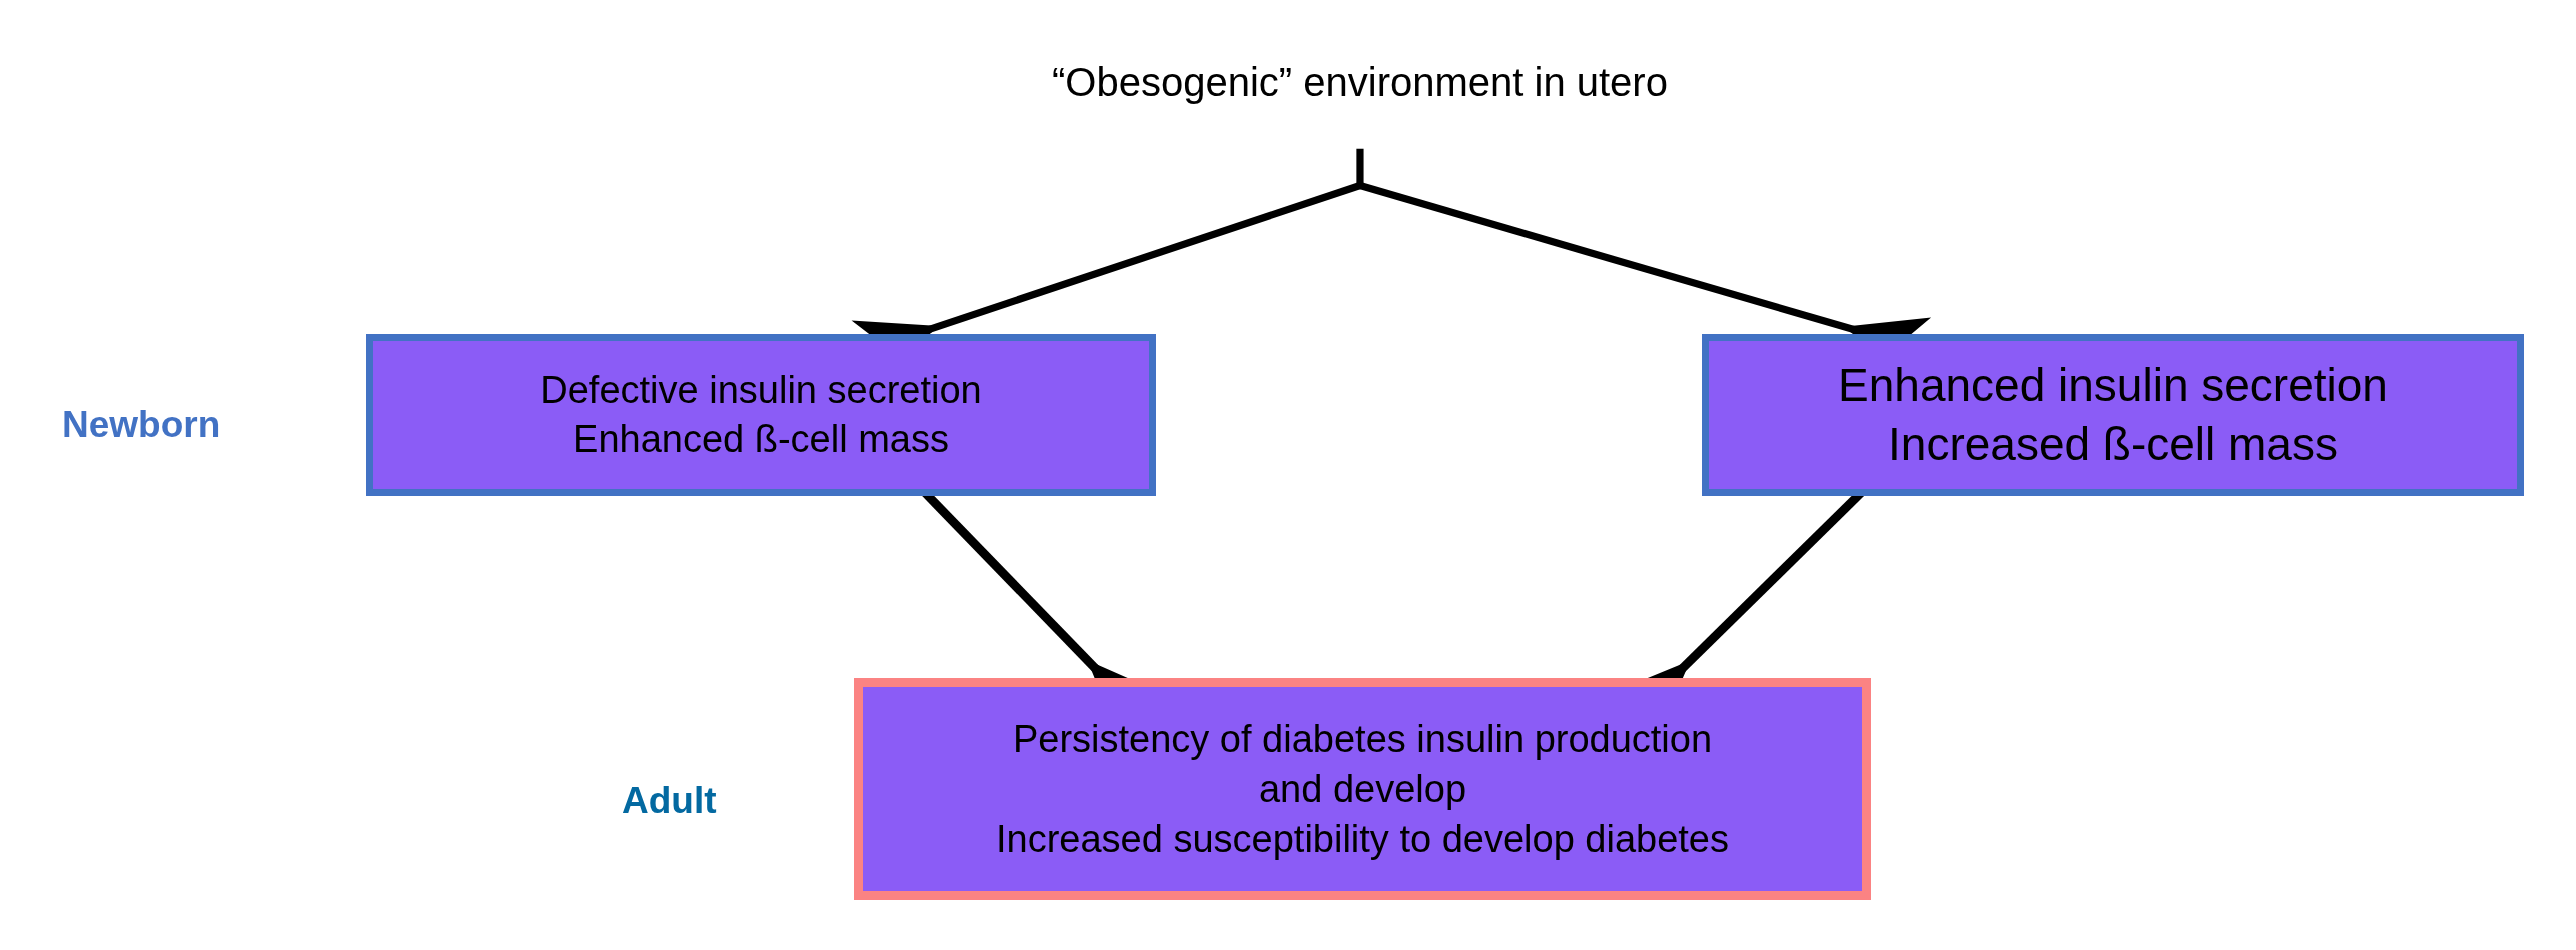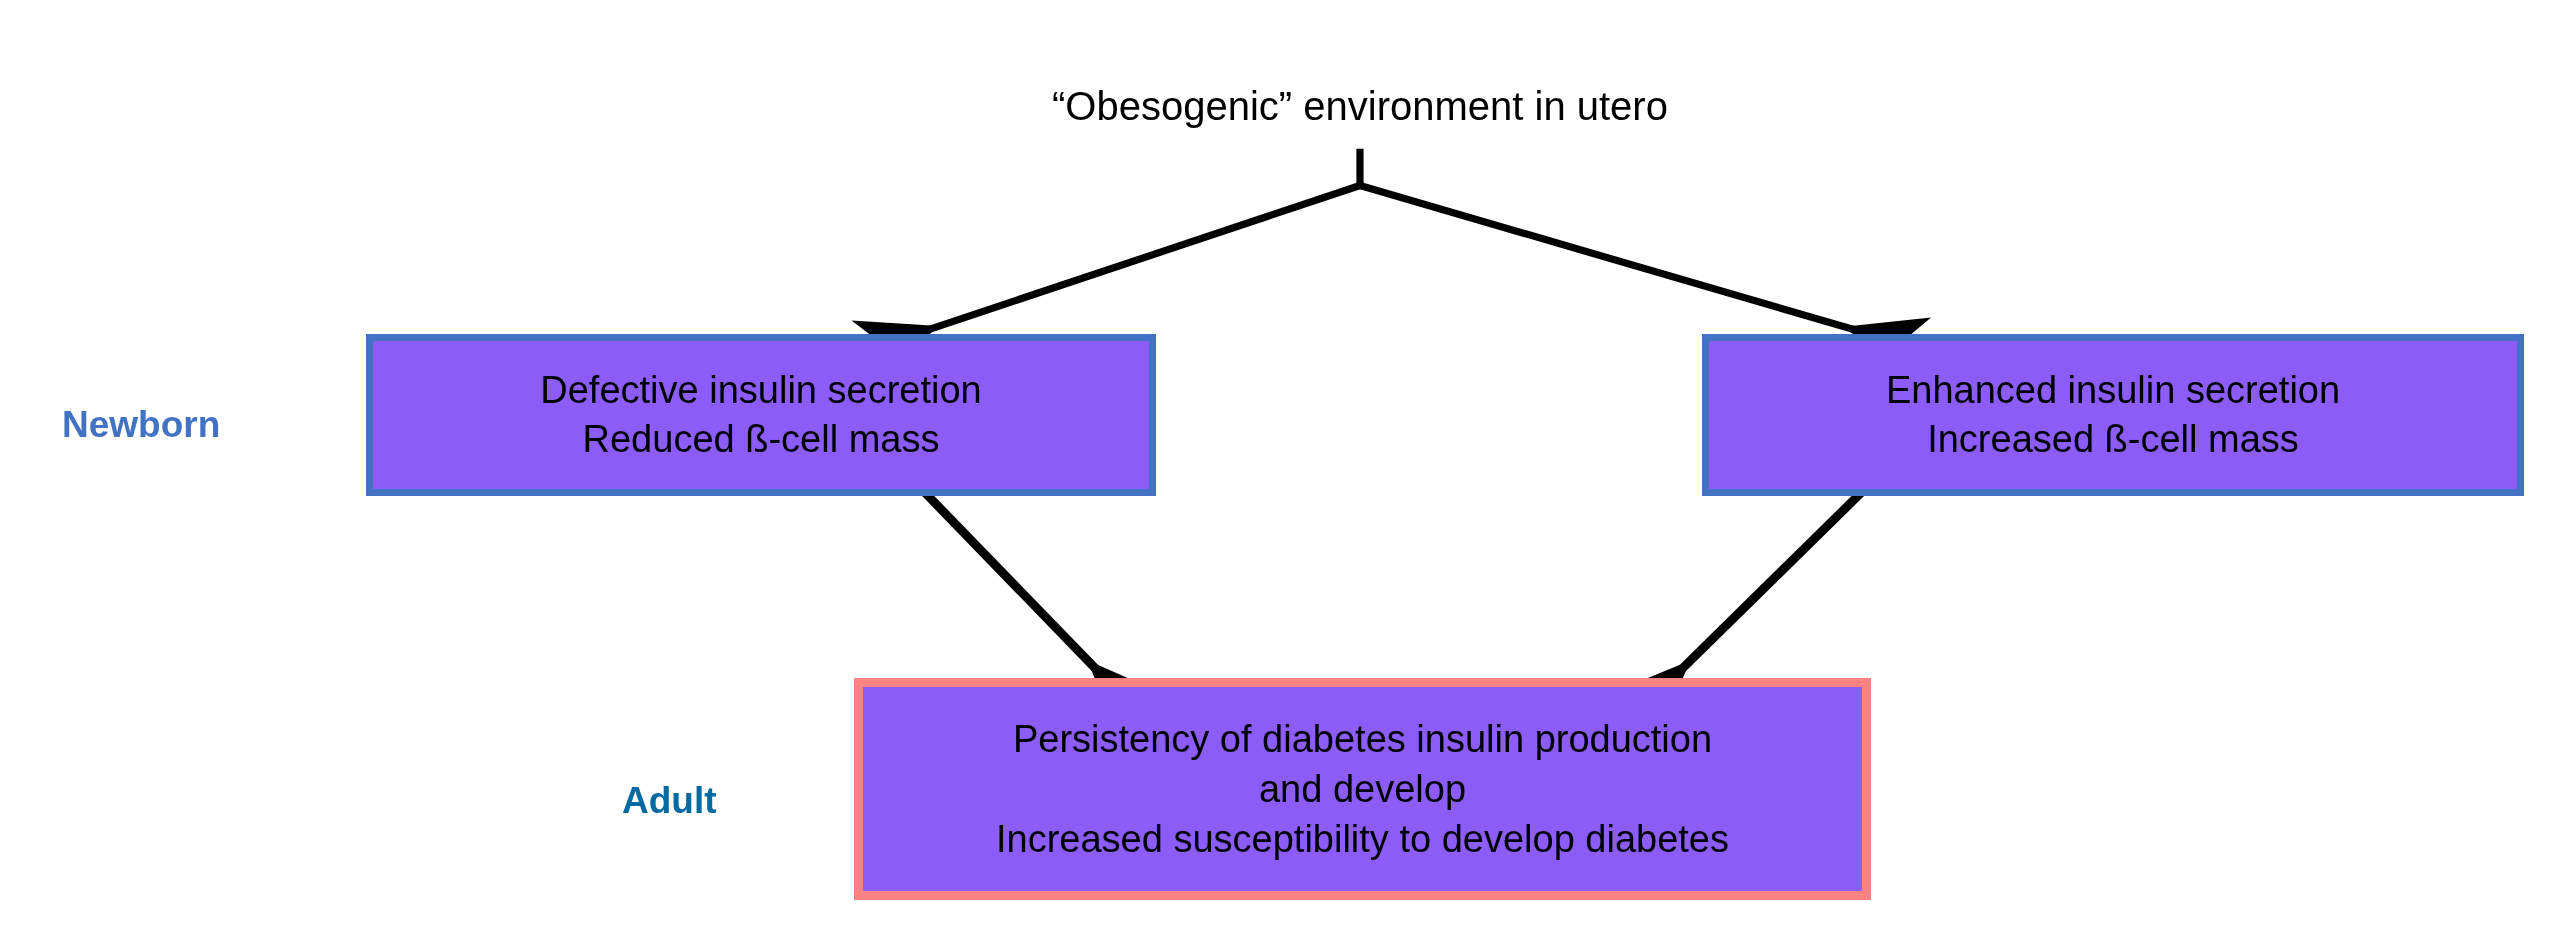"“Obesogenic” environment in utero" .diagram-title { top: 84px -> 60px }
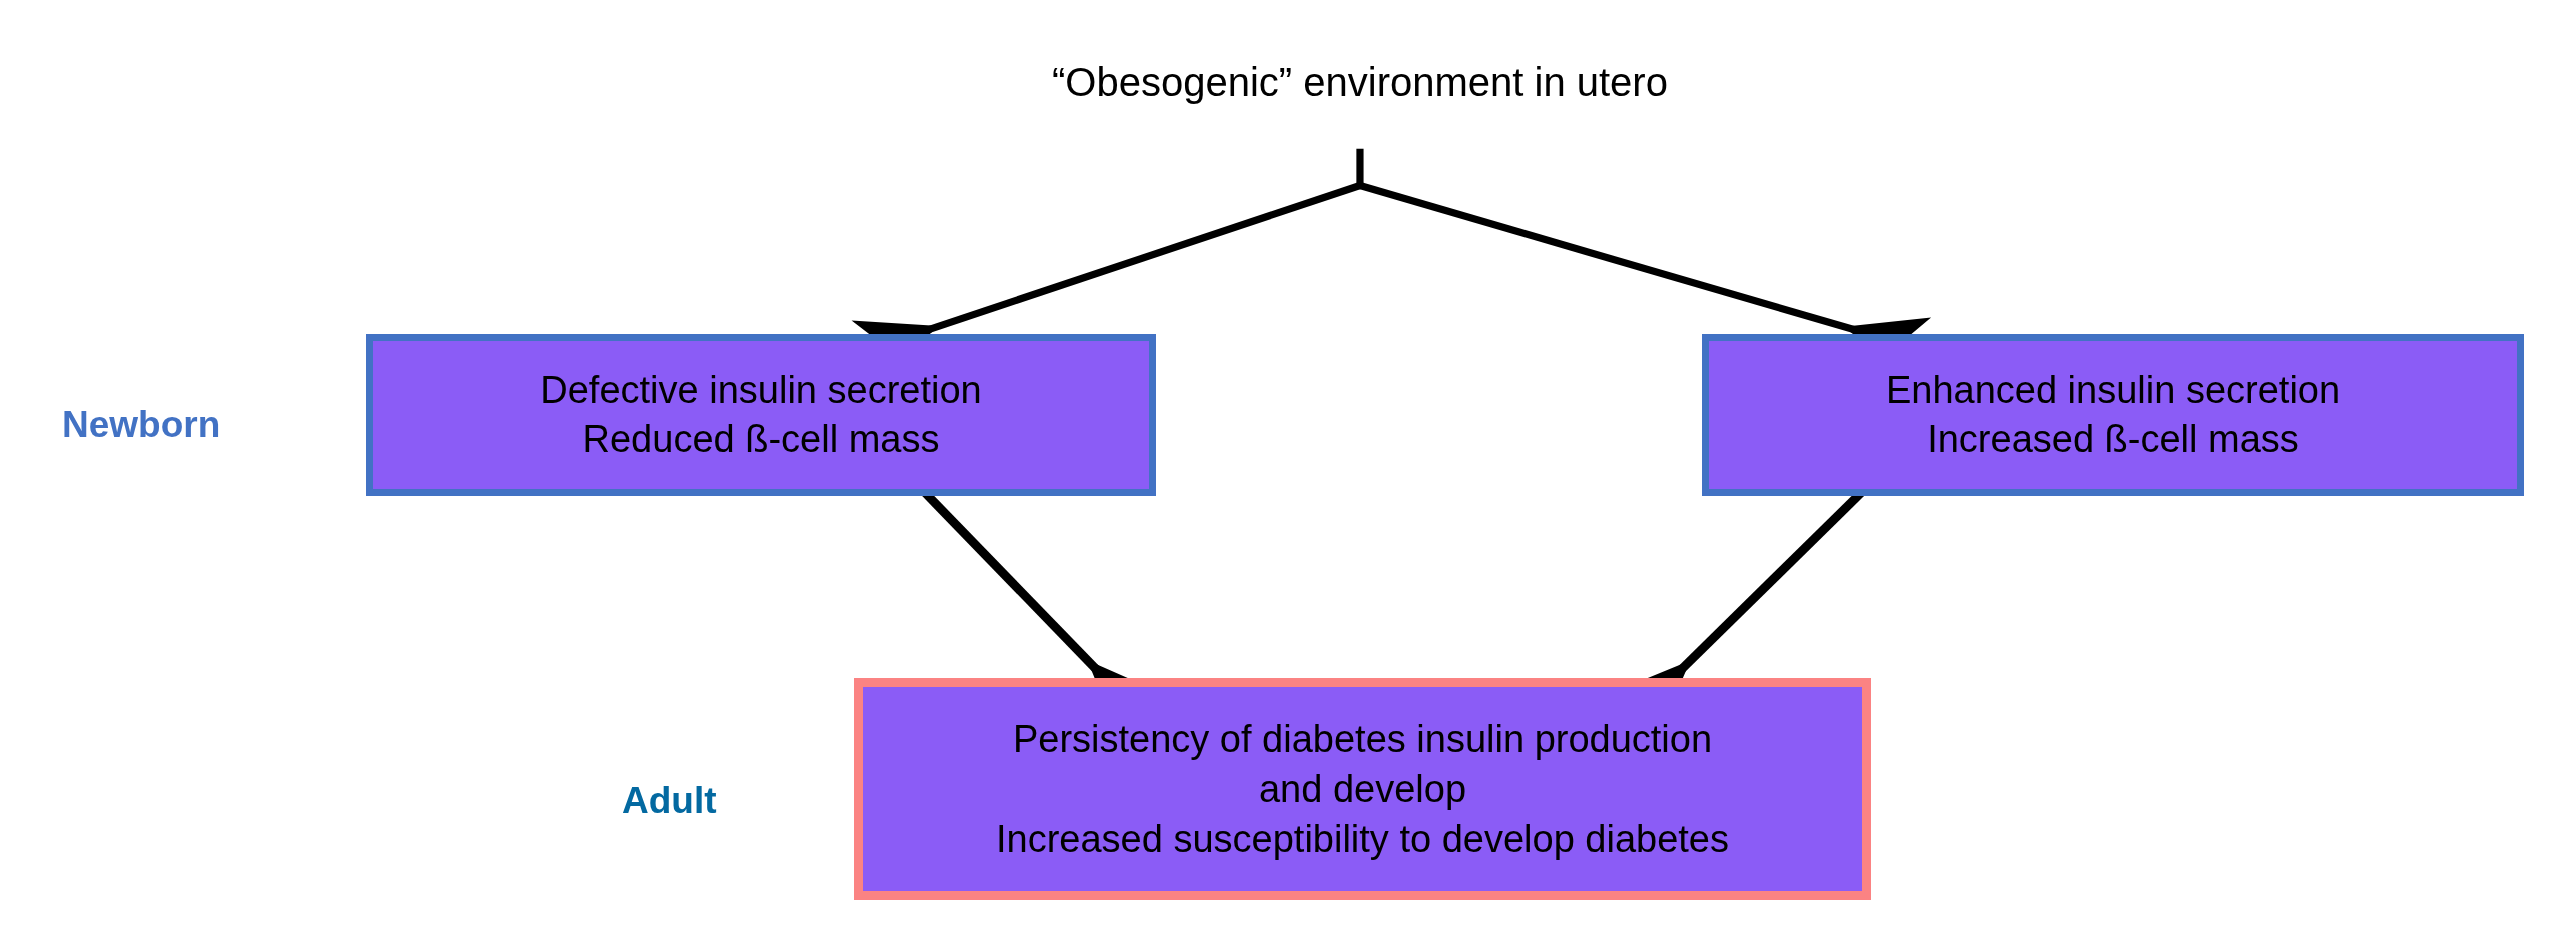"Enhanced insulin secretion" .box-newborn-right { font-size: 38px -> 46px }
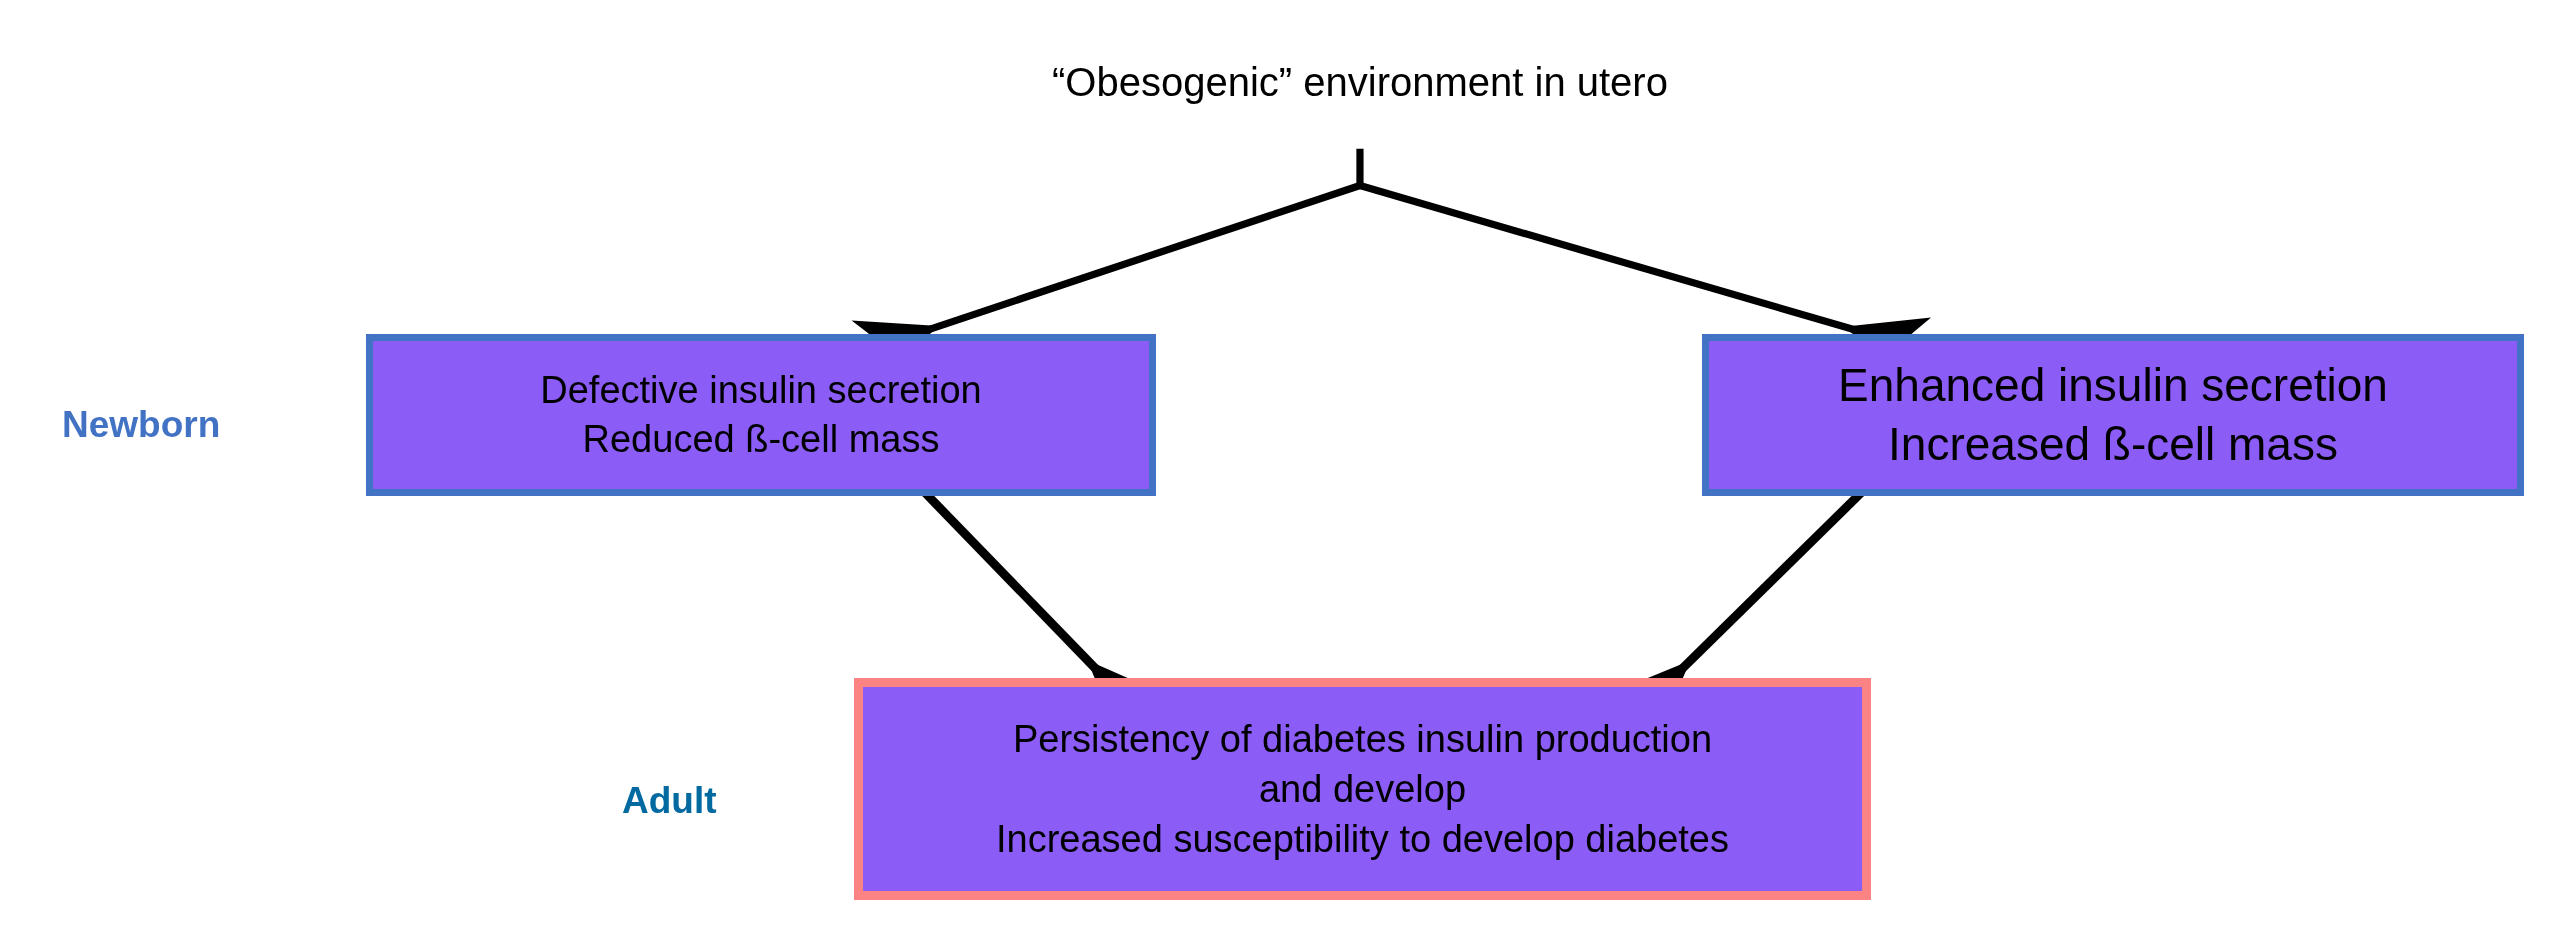"Reduced ß-cell mass" div.line { text: Reduced -> Enhanced }
